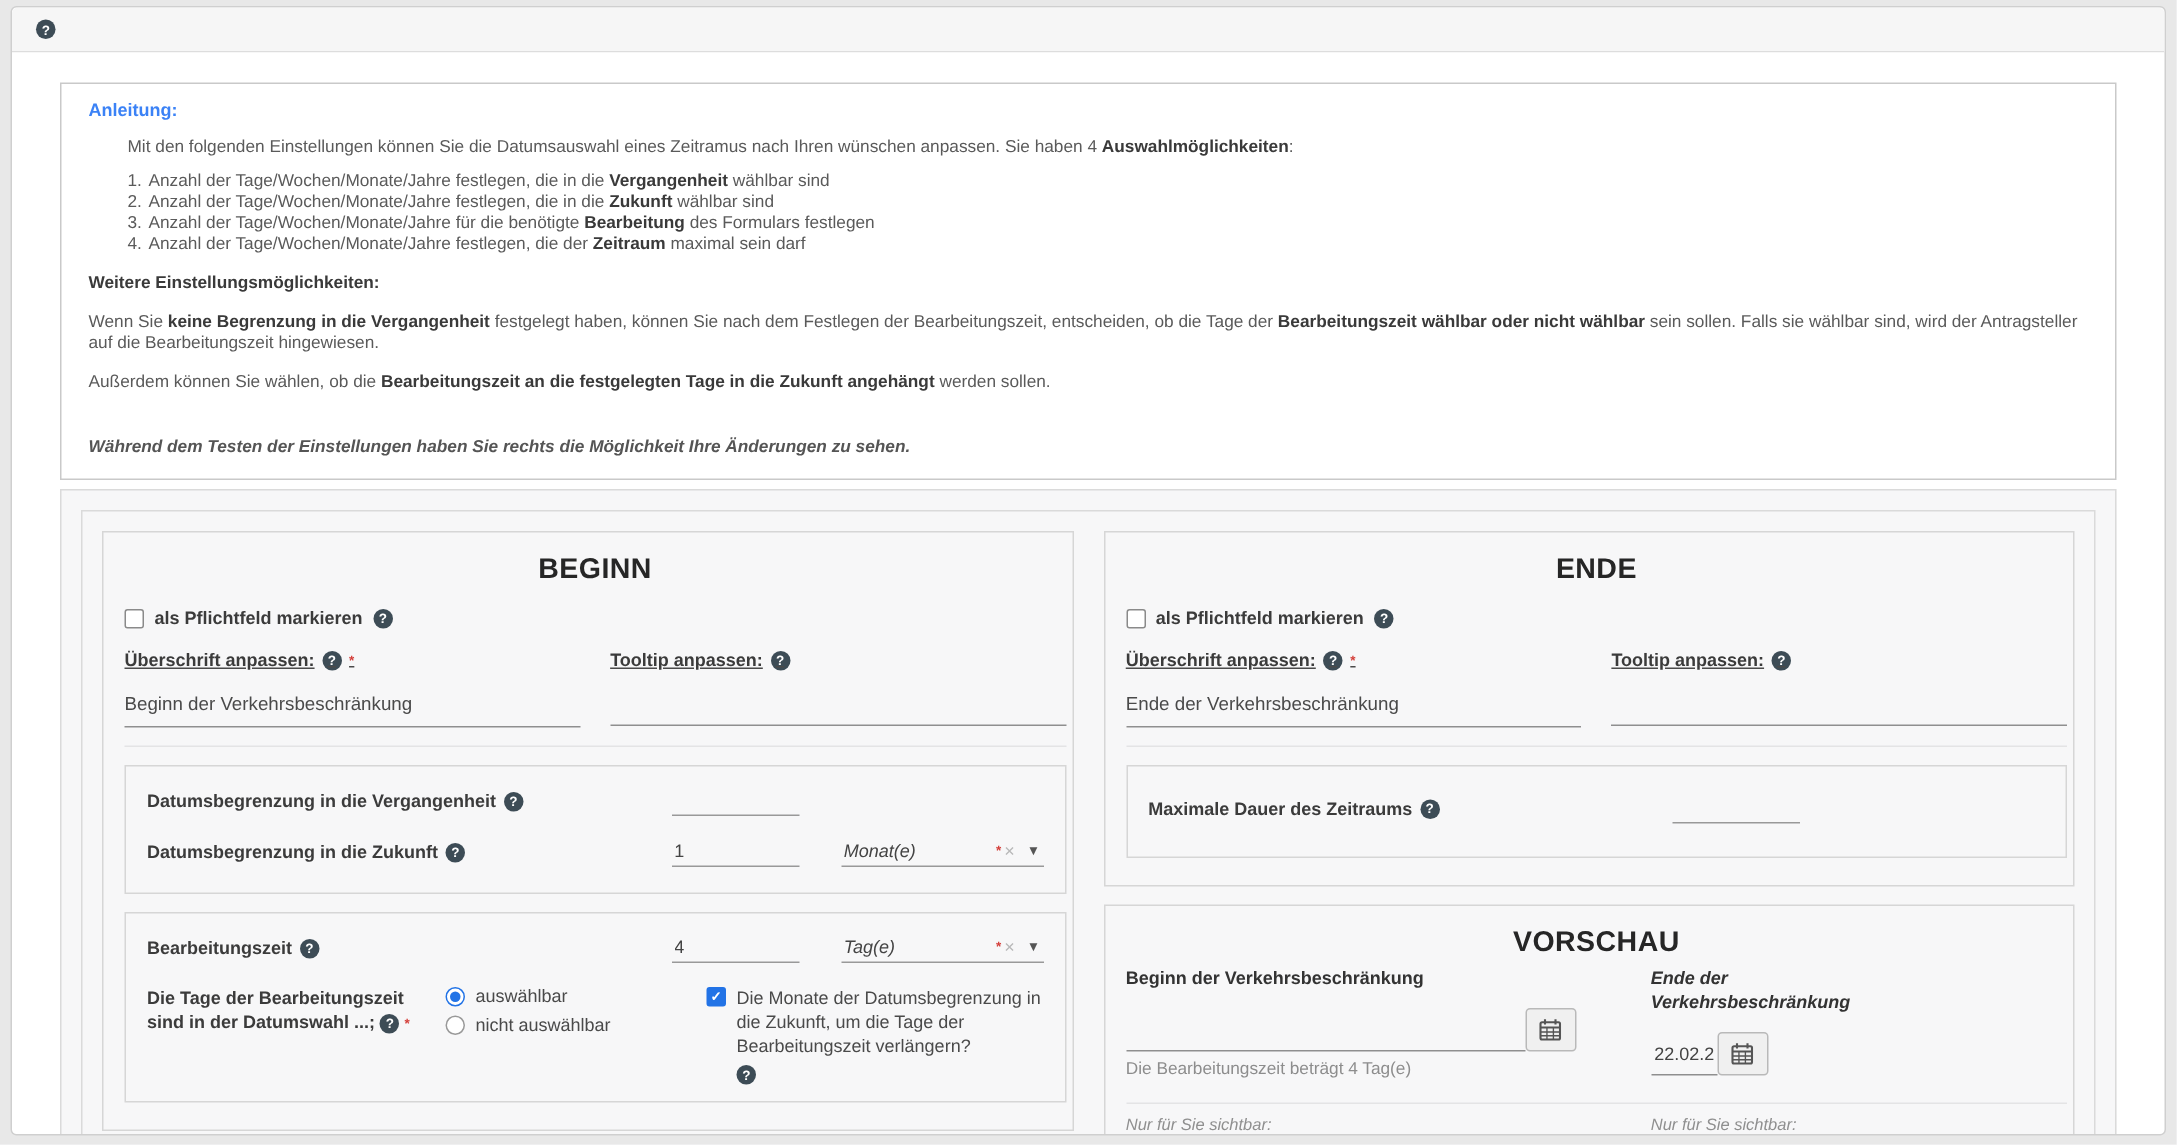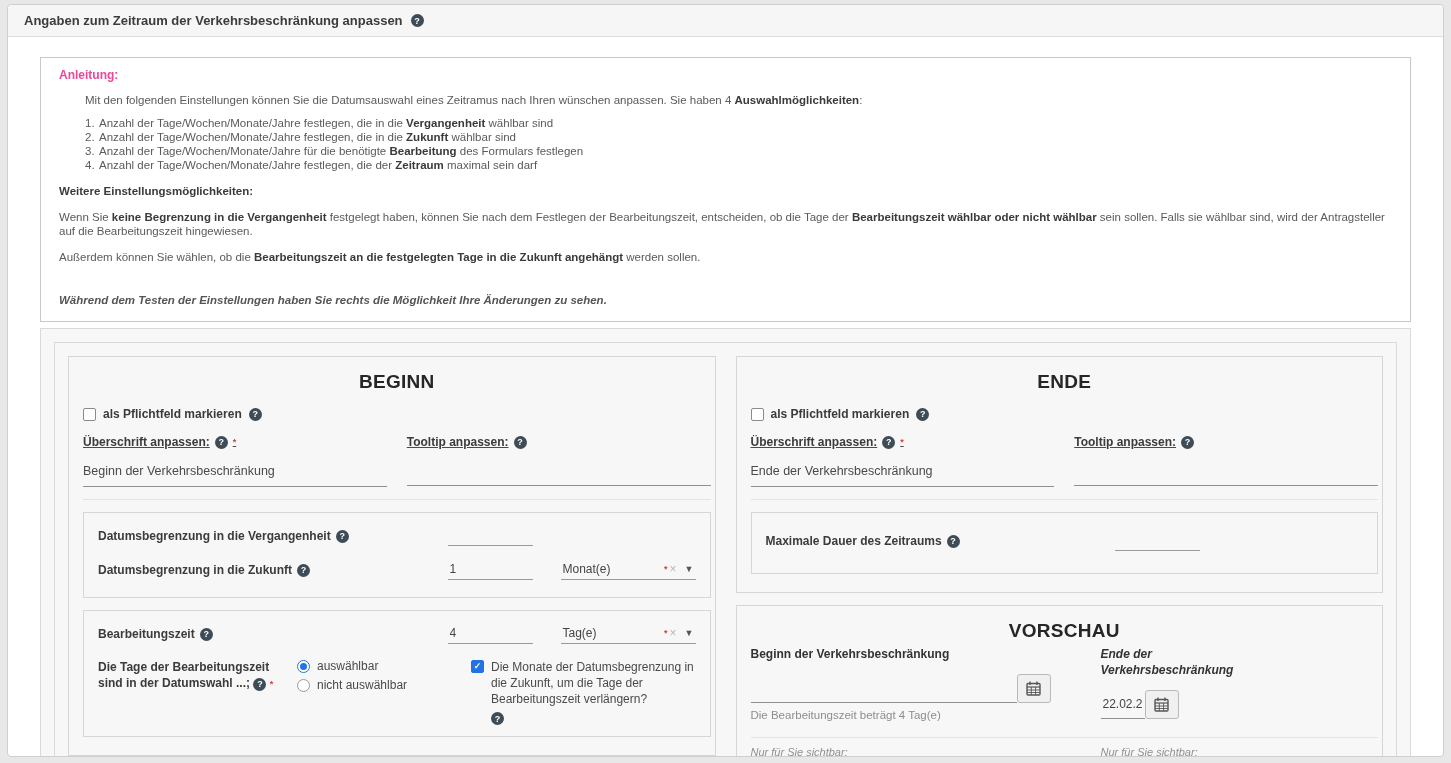"Angaben zum Zeitraum der" span.card-title { html: <span>Angaben zum Zeitraum der Verkehrsbeschränkung anpassen</span> -> none }
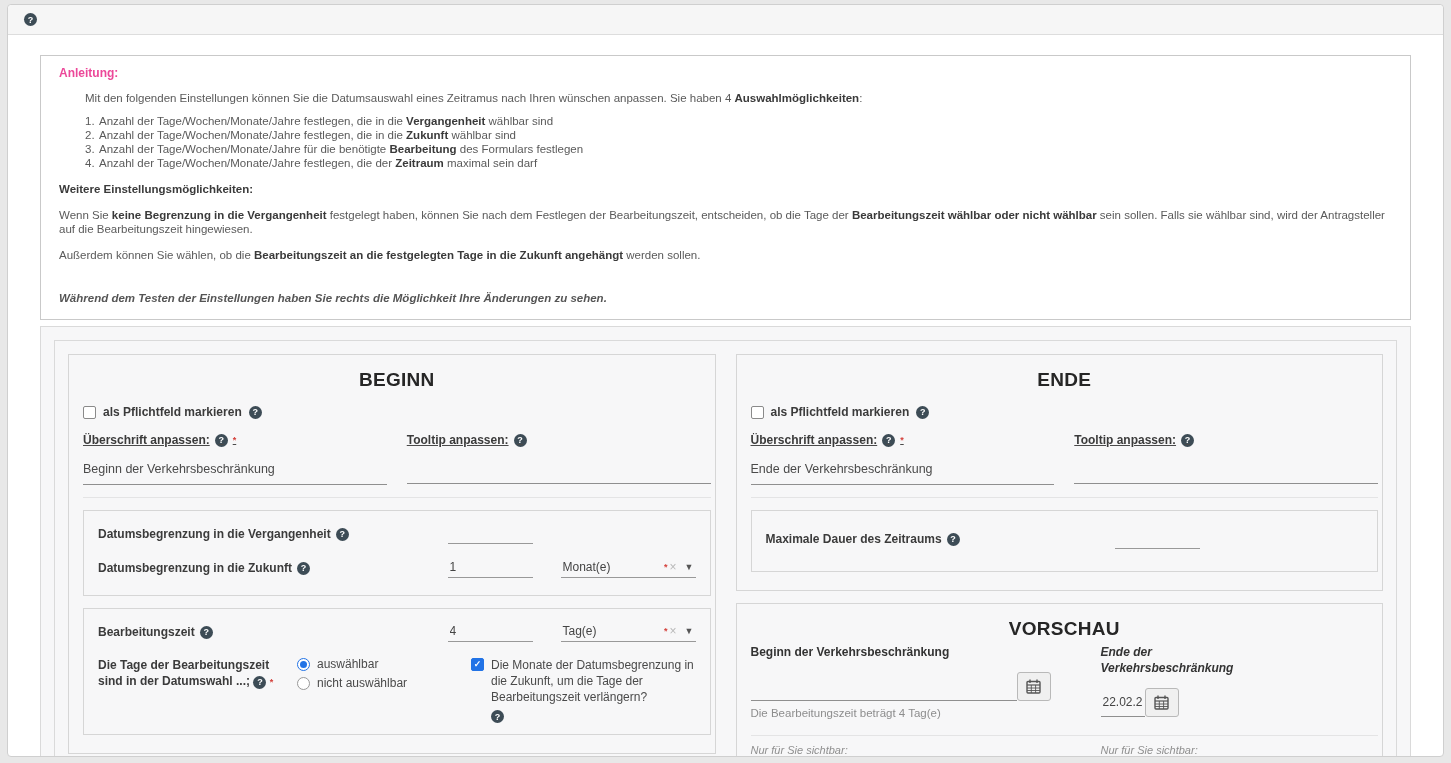"Anleitung:" .instr-title { color: #ec4899 -> #3b82f6 }
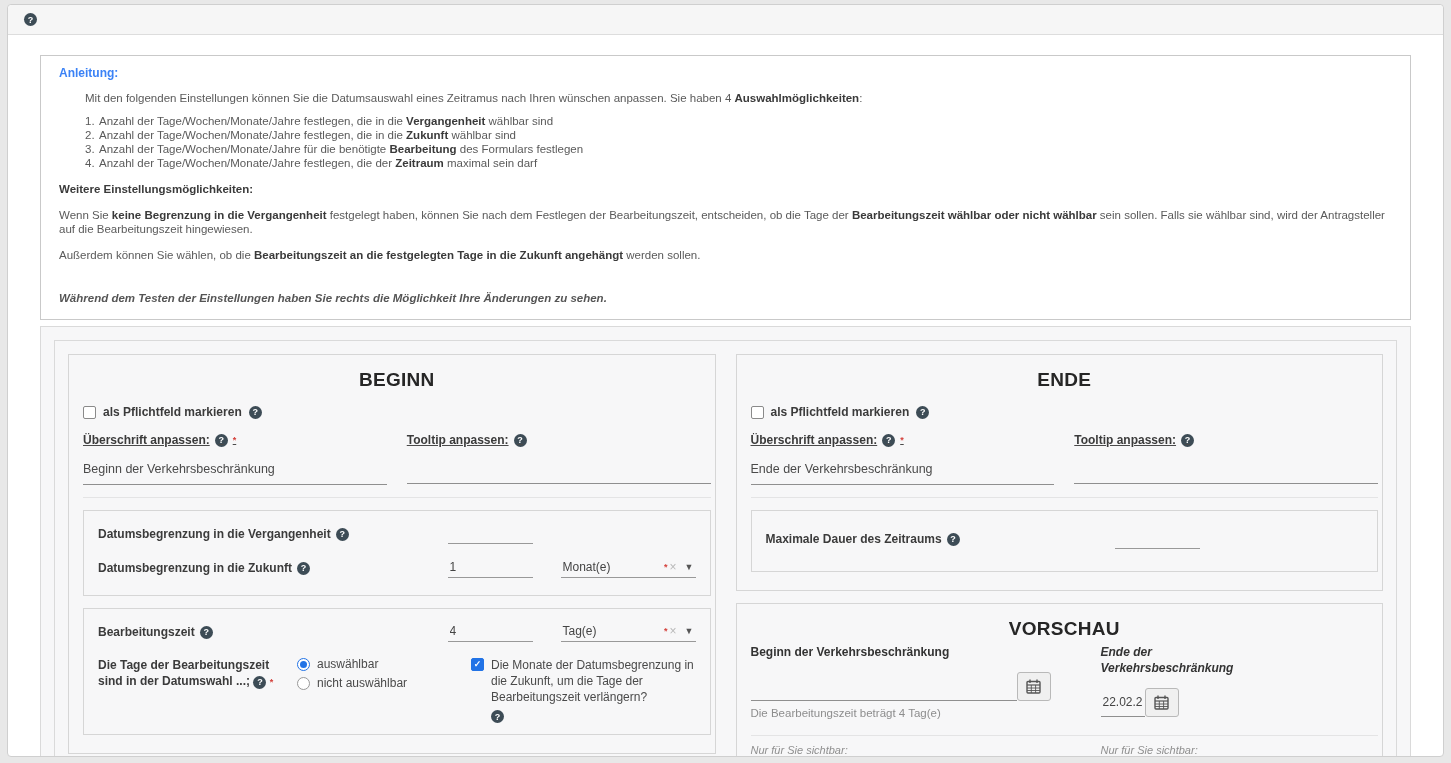"Monat(e)" .select .val { font-style: none -> italic }
